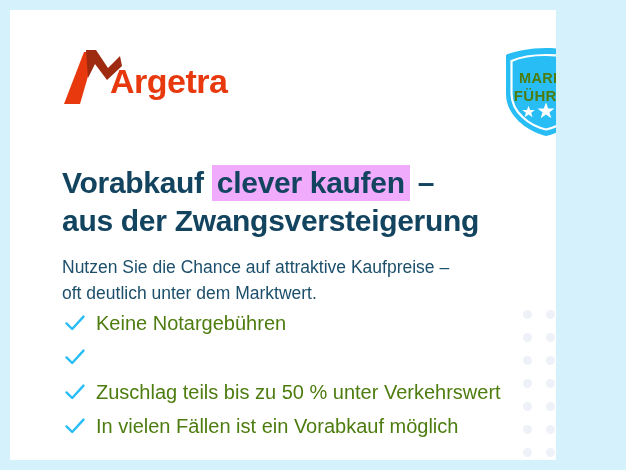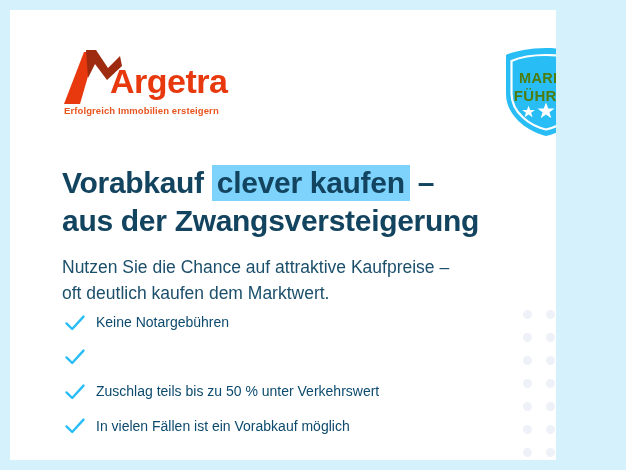"Erfolgreich Immobilien ersteigern" div { html: <div>Erfolgreich Immobilien ersteigern</div> -> none }
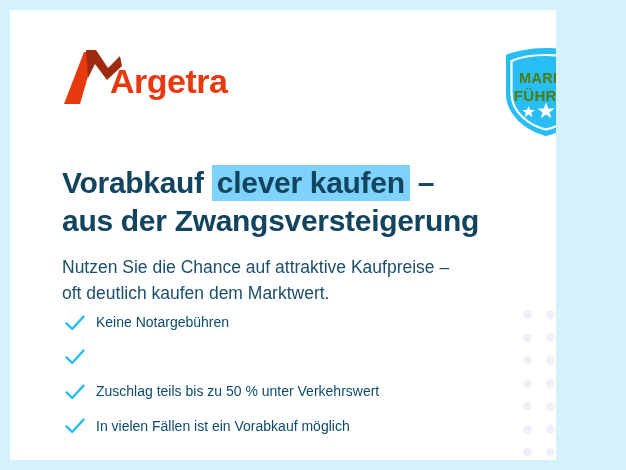"clever kaufen" #headline .hl { background: #7dd3fc -> #f0abfc }
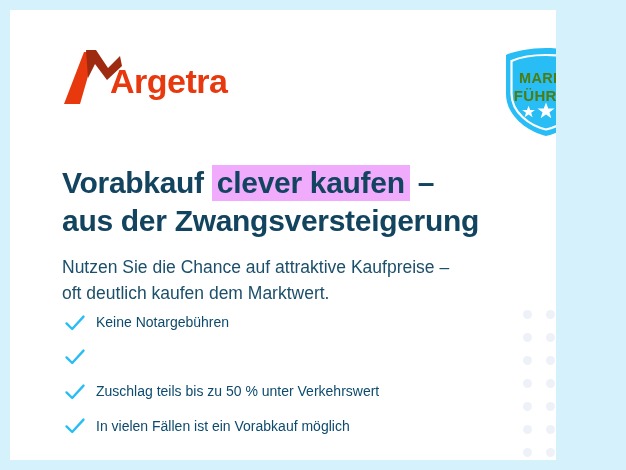"oft deutlich kaufen dem Marktwert." span.sub-line { text: kaufen -> unter }
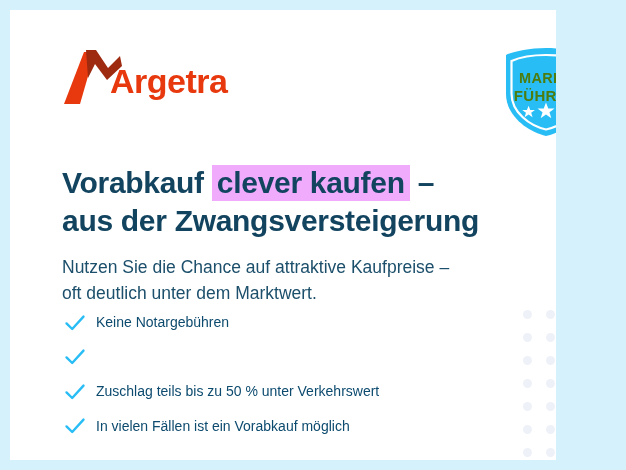"Keine Notargebühren" .bullet-label { color: #0c4a6e -> #4d7c0f; font-size: 14px -> 20px }
